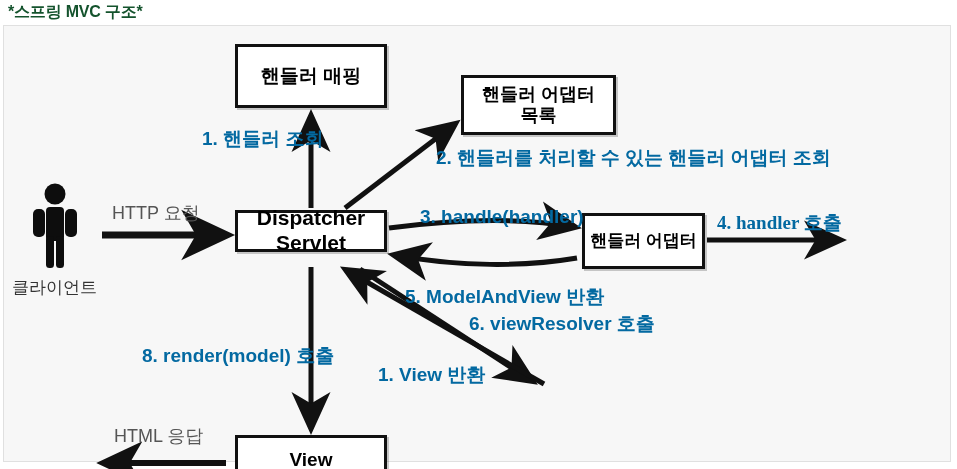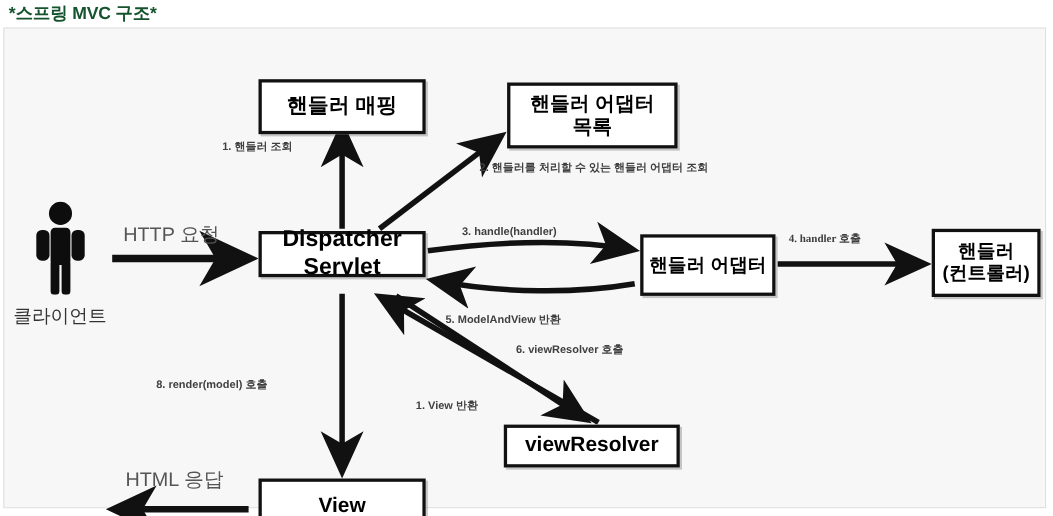"핸들러 매핑" #node-handler-mapping { height: 50px -> 64px; top: 46px -> 18px }
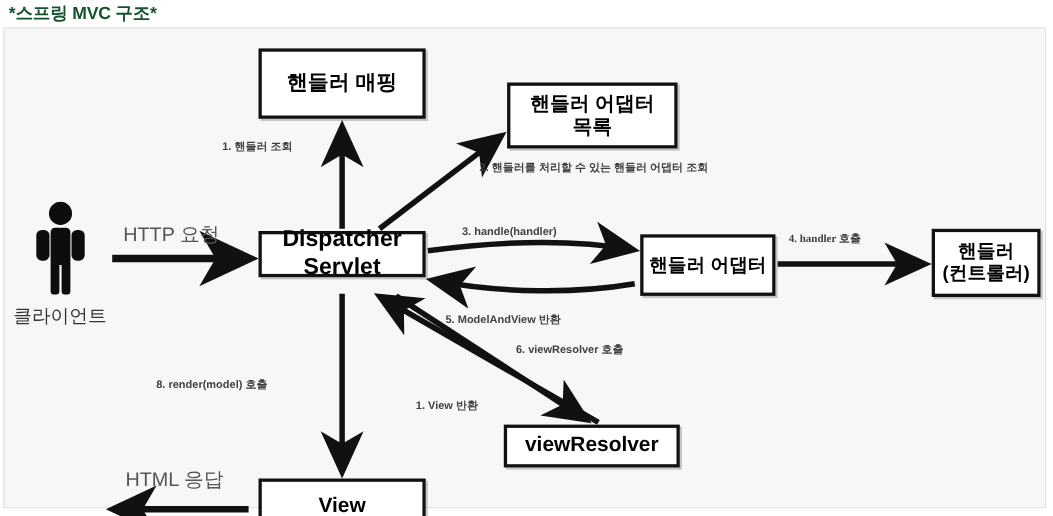"1. 핸들러 조회" .edge-label { color: #404040 -> #0369a1; font-size: 10px -> 19px }
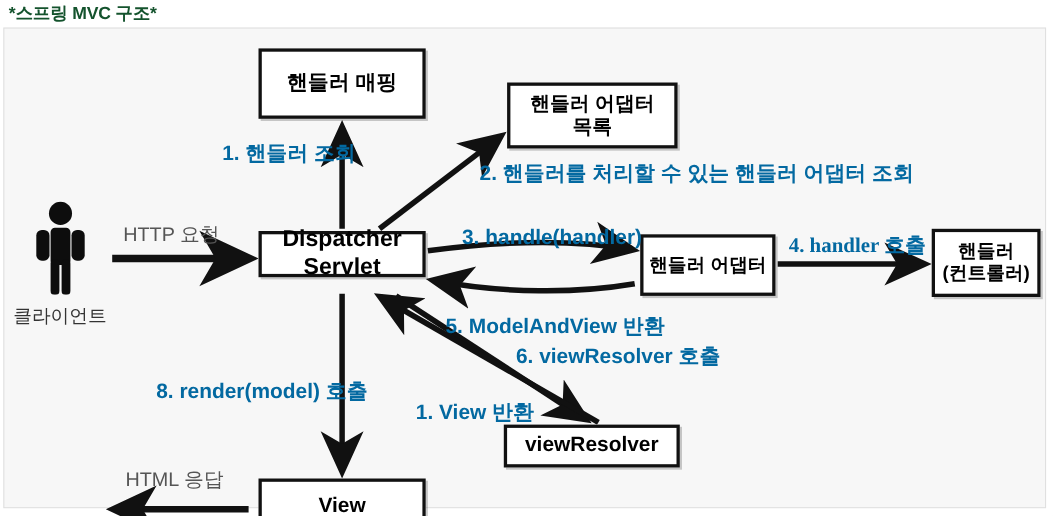"핸들러" div.node { html: <div> <span>핸들러 (컨트롤러)</span> </div> -> none }
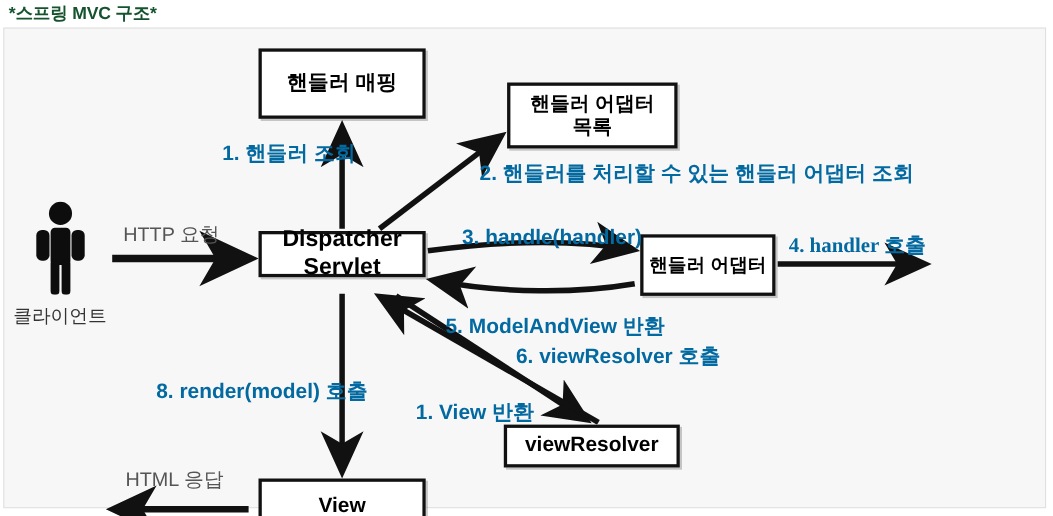"viewResolver" div.node { html: <div> <span>viewResolver</span> </div> -> none }
